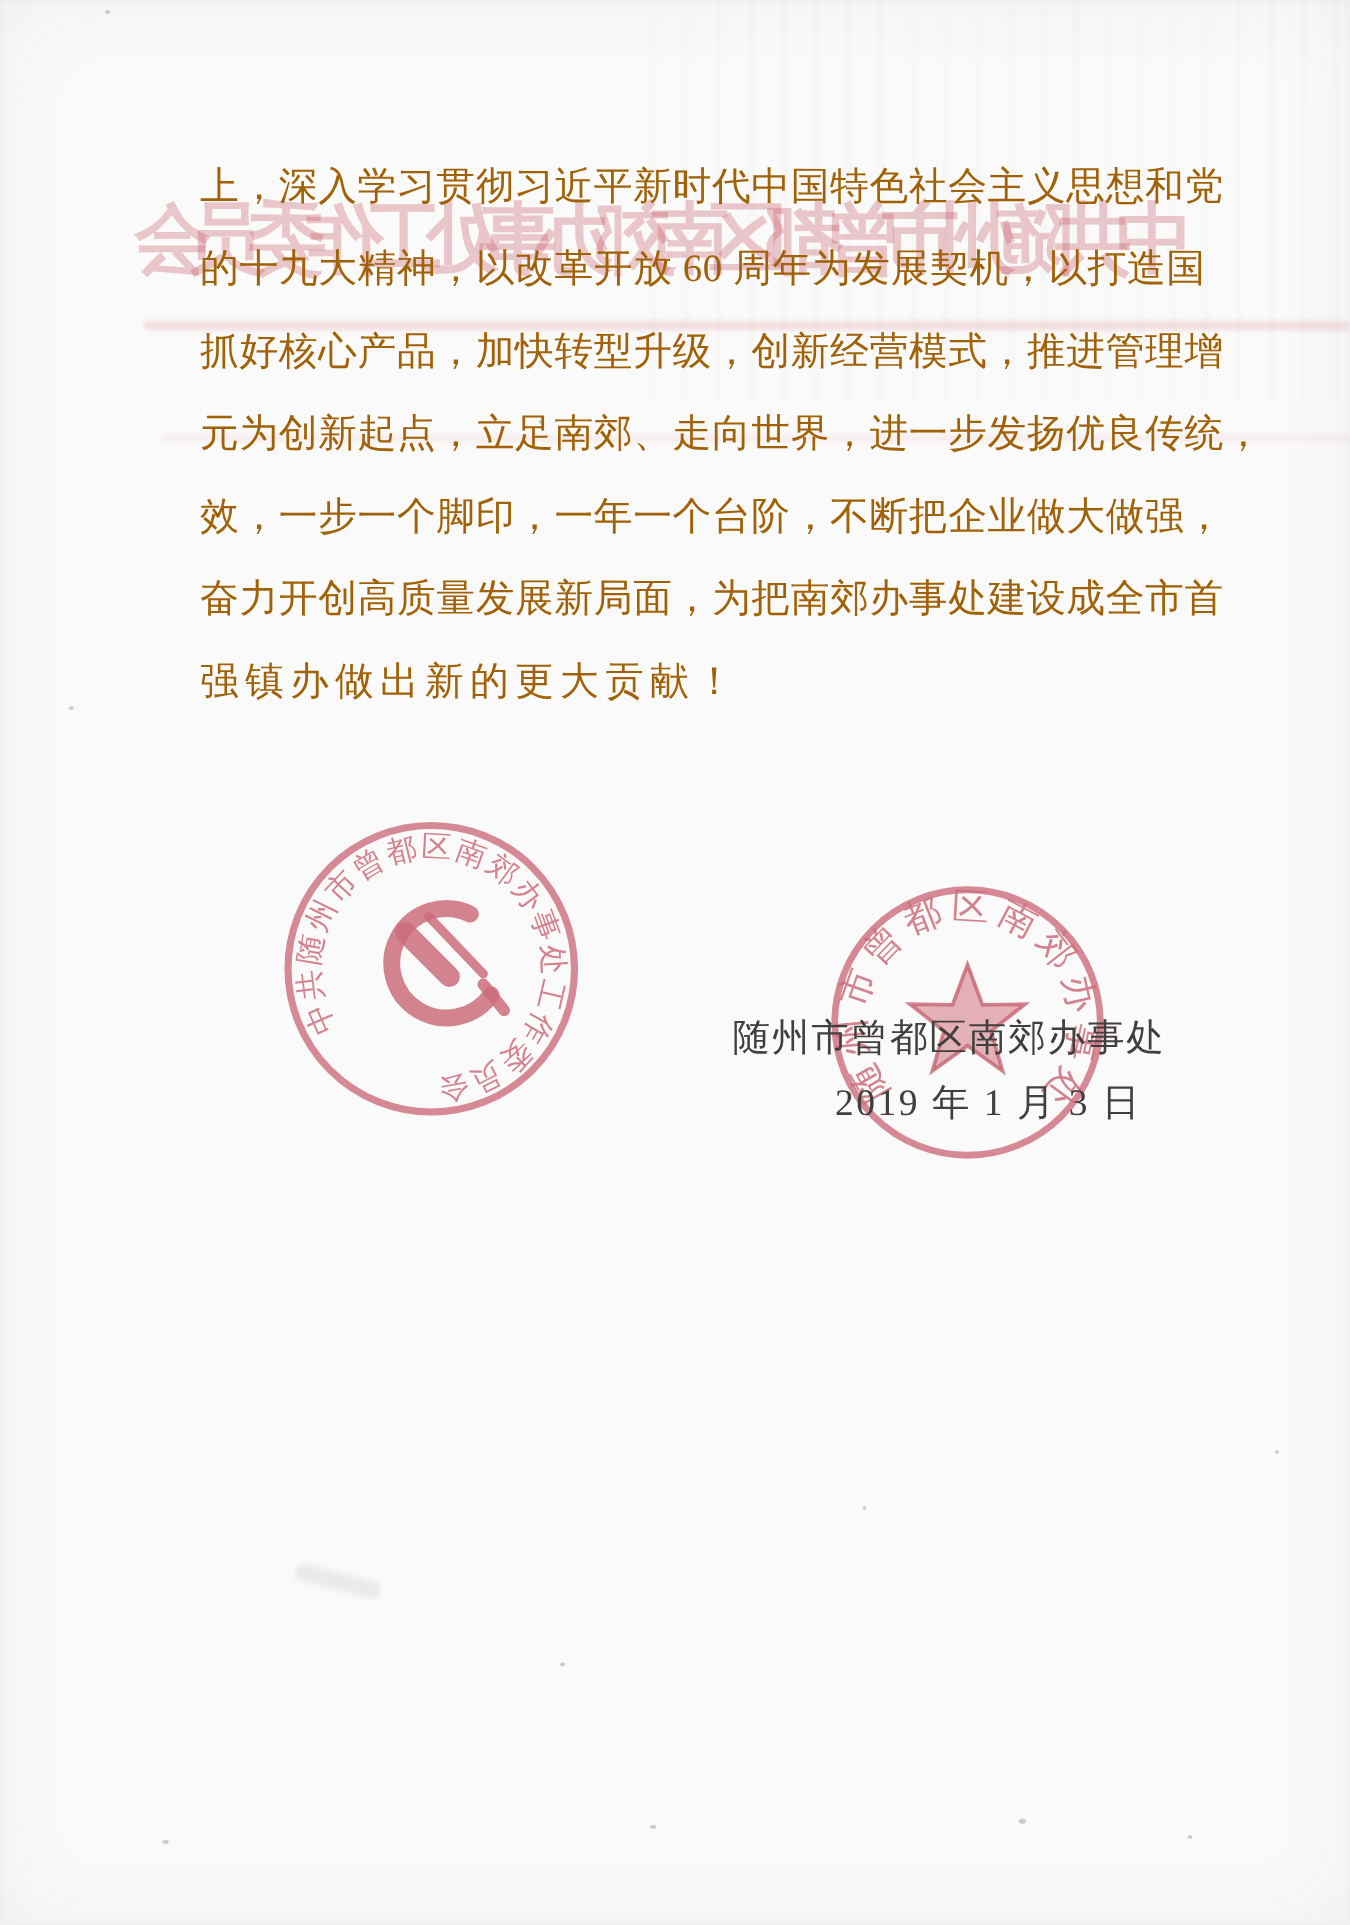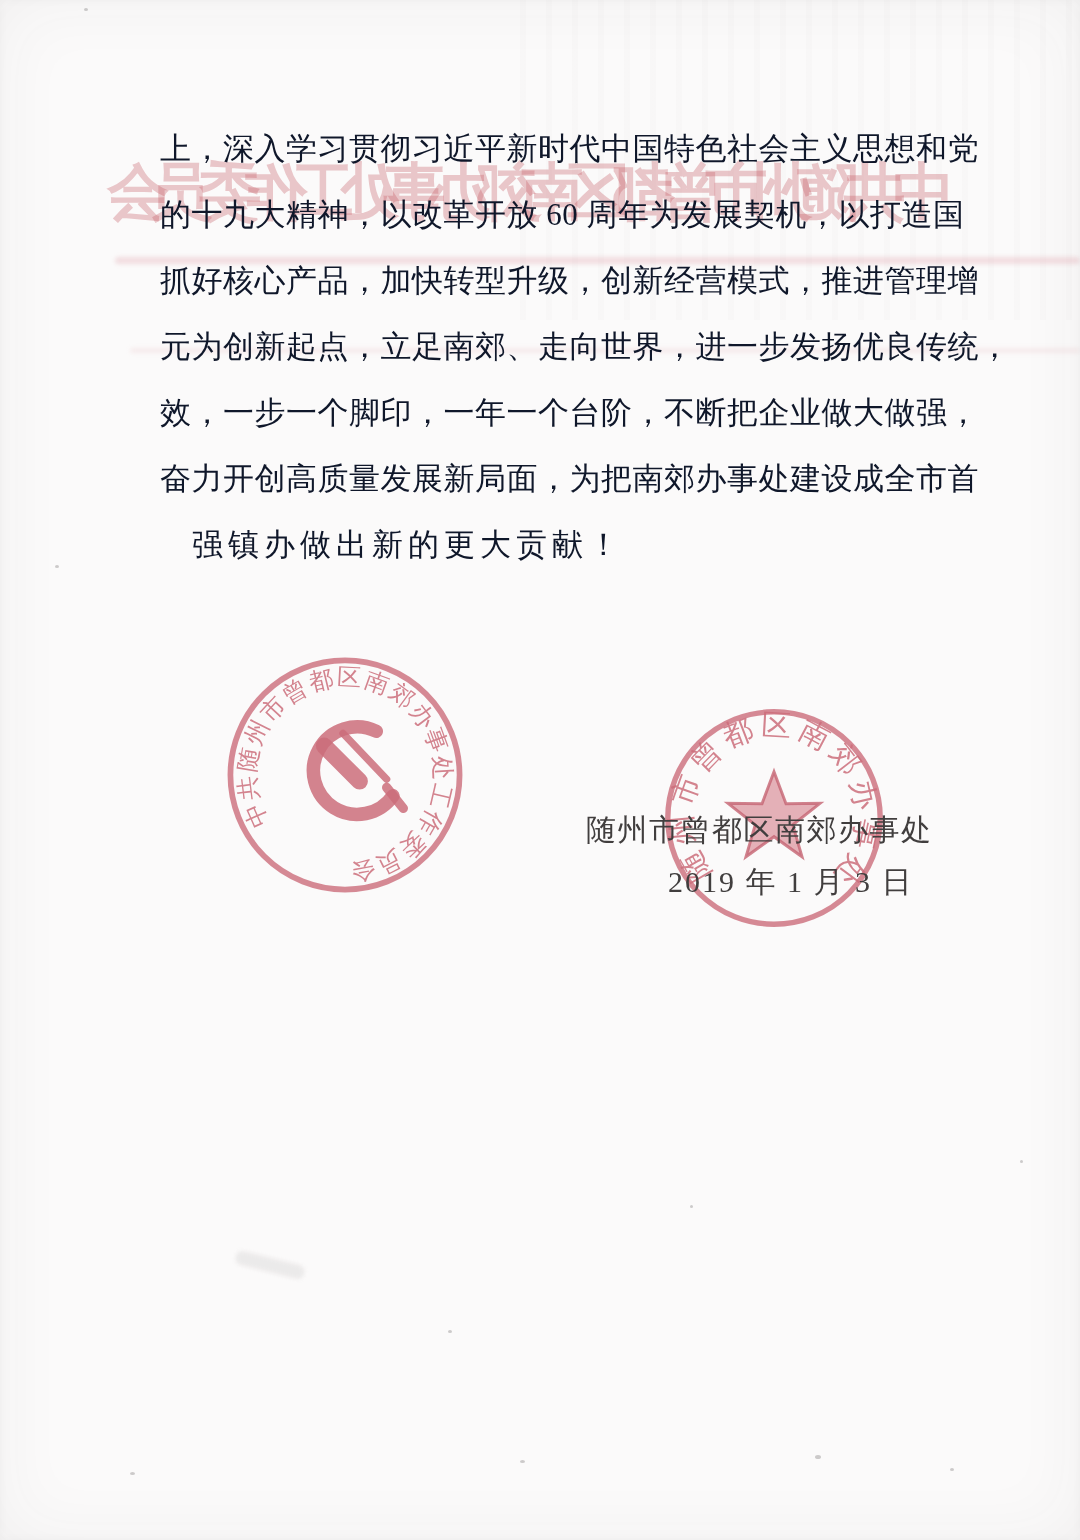"上，深入学习贯彻习近平新时代中国特色社会主义思想和党" .body-text { color: #0f172a -> #a16207 }
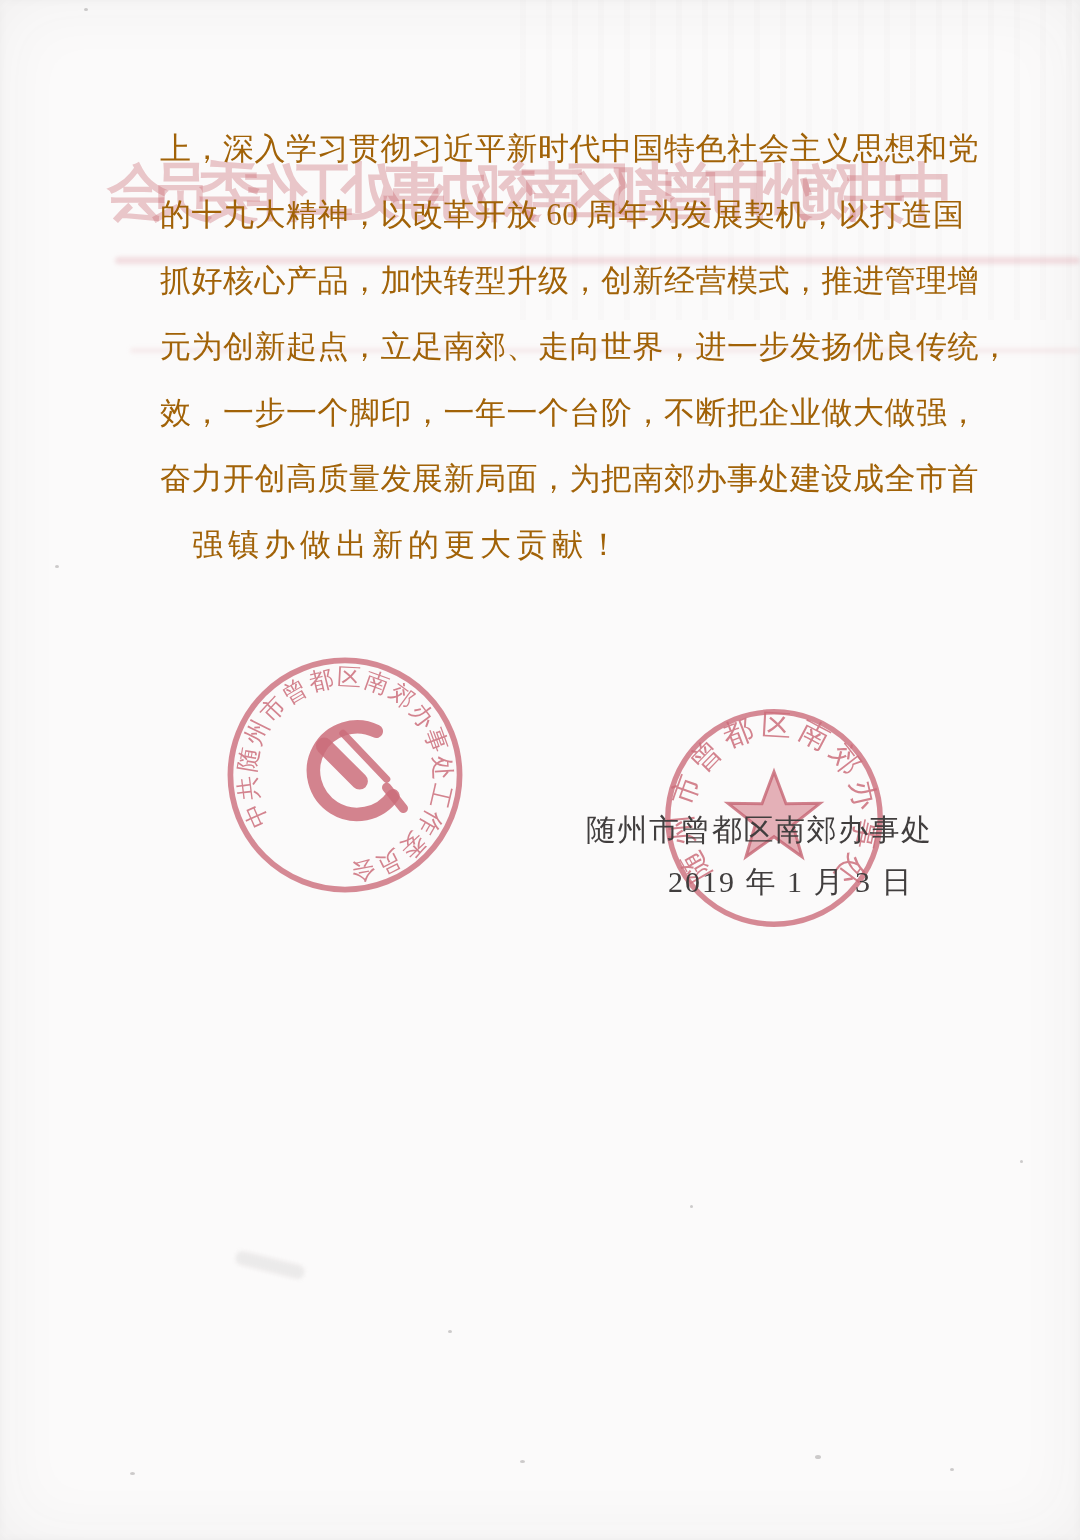"强镇办做出新的更大贡献！" .body-line.last { margin-left: 32px -> none }
